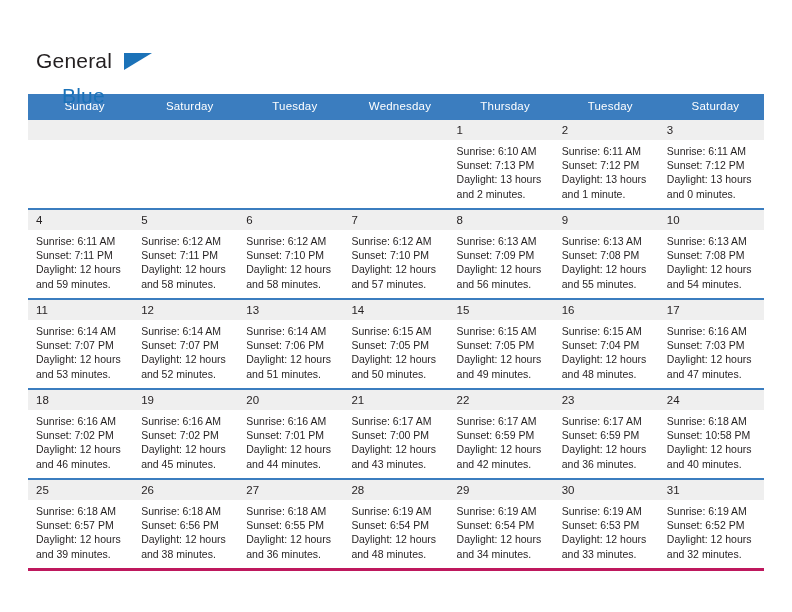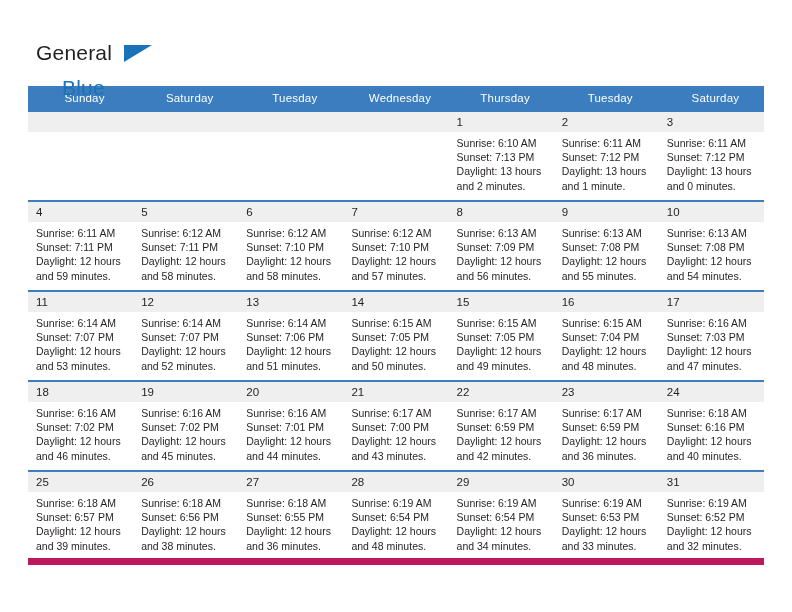"General" .page { padding: 8px 28px -> 16px 28px }
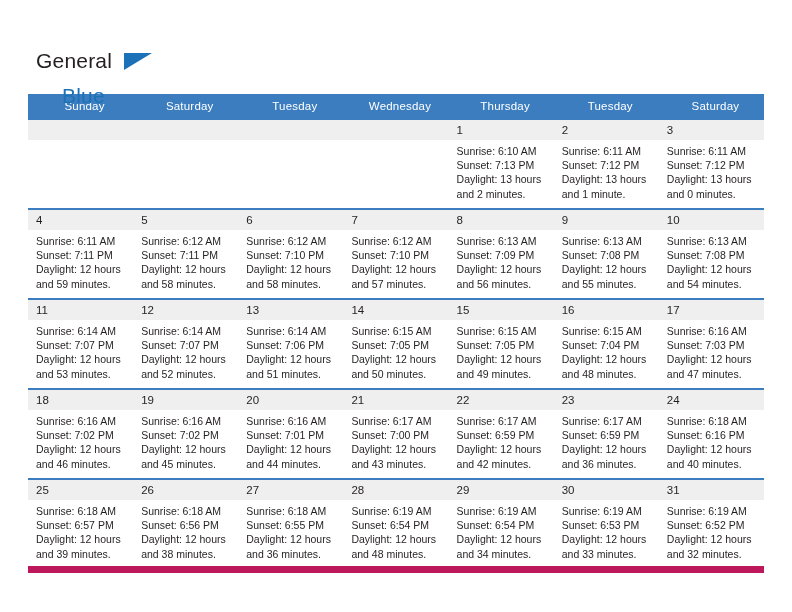"Sunset: 6:16 PM" span { text: 6:16 -> 10:58 }
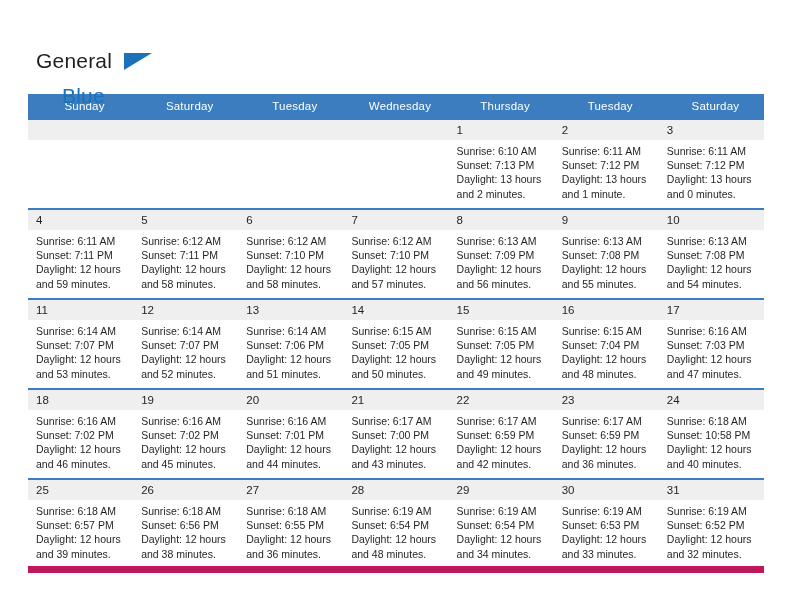"25" .calendar tbody tr:last-child td { border-bottom: 7px solid #be185d -> 3px solid #be185d }
